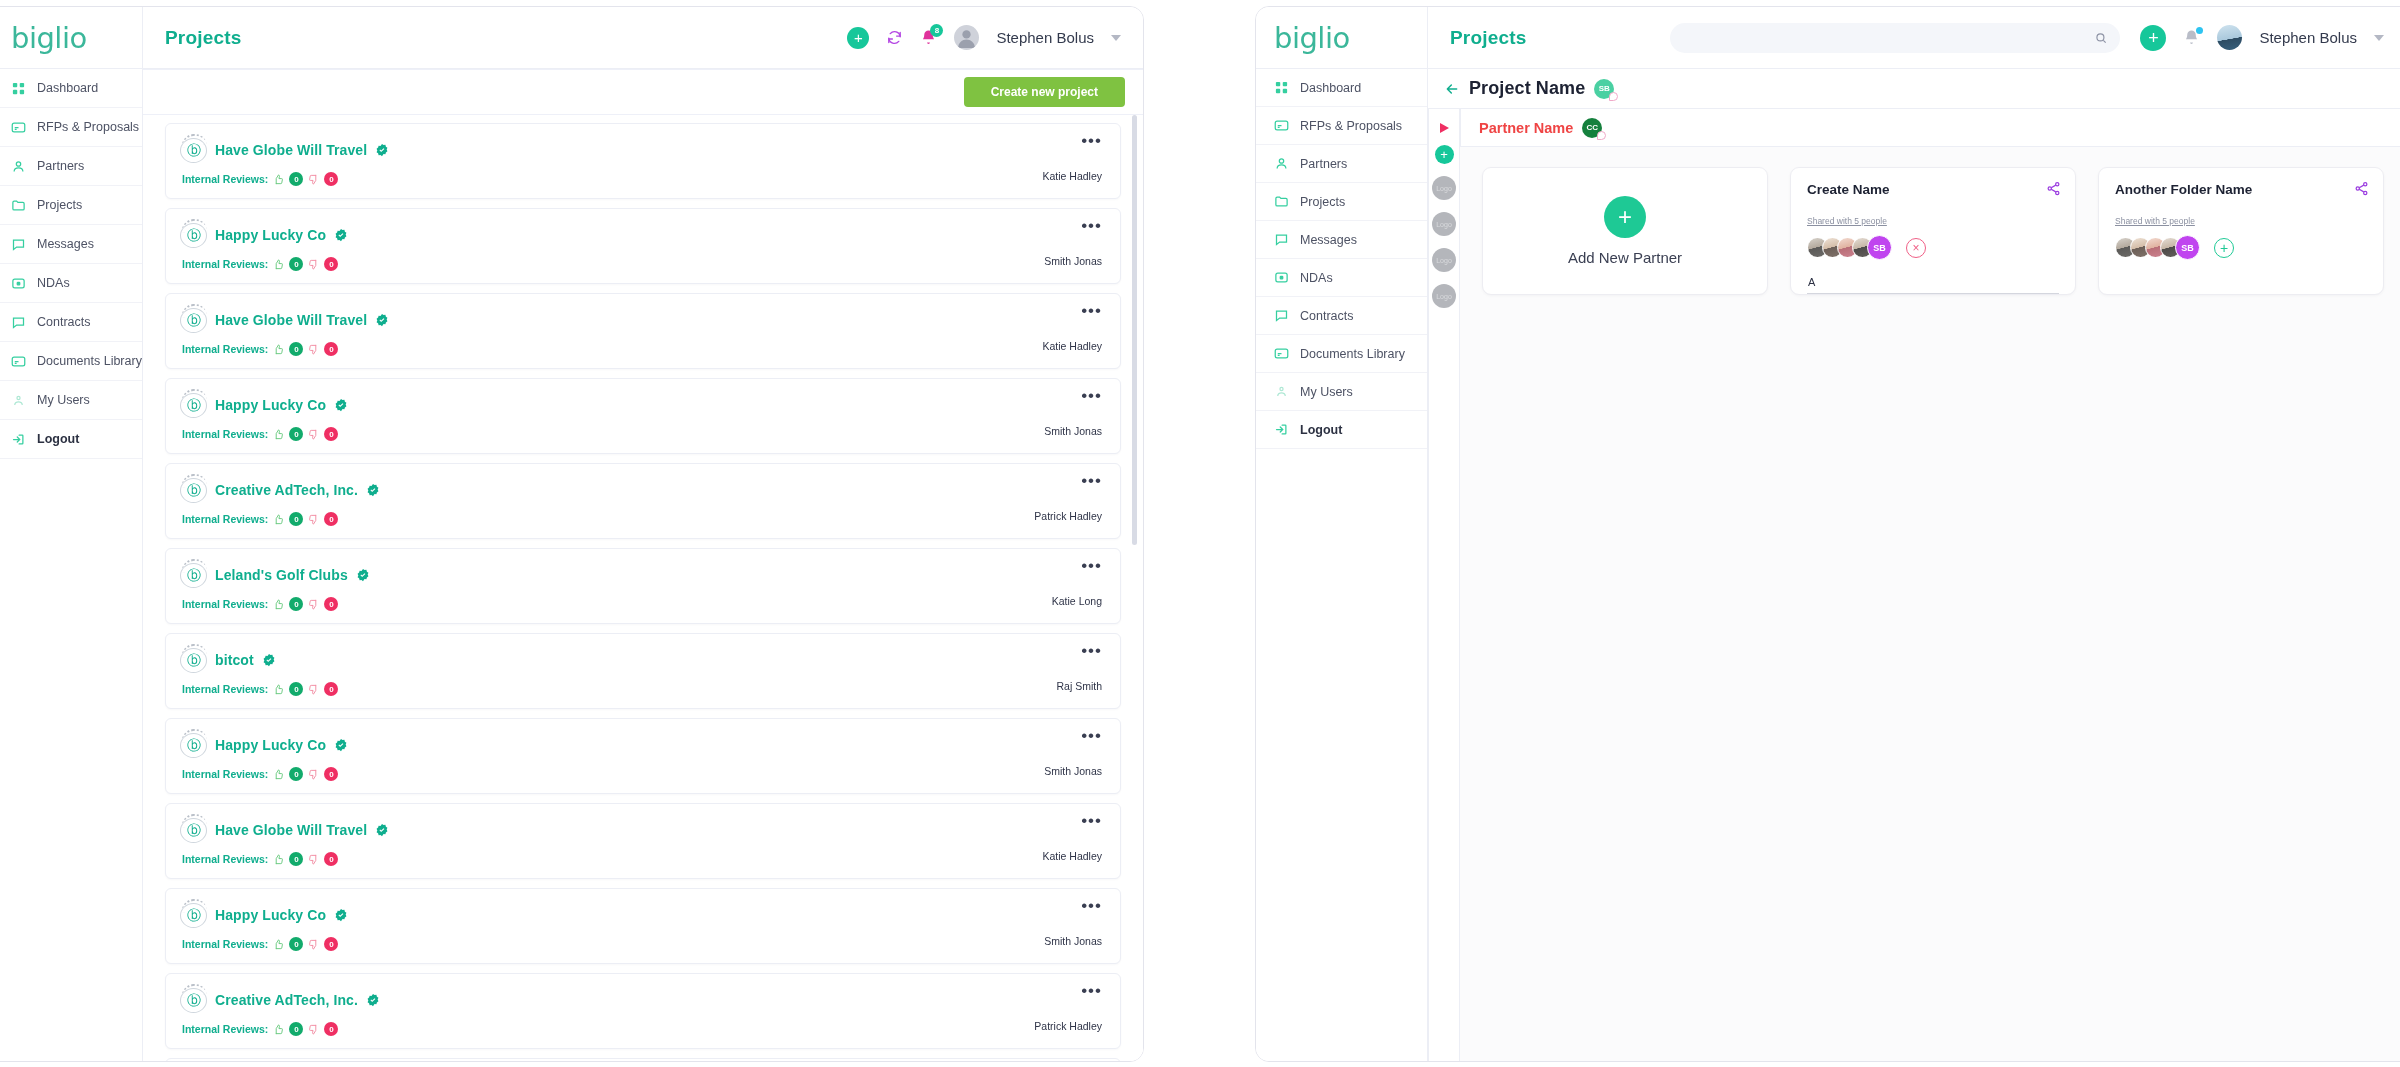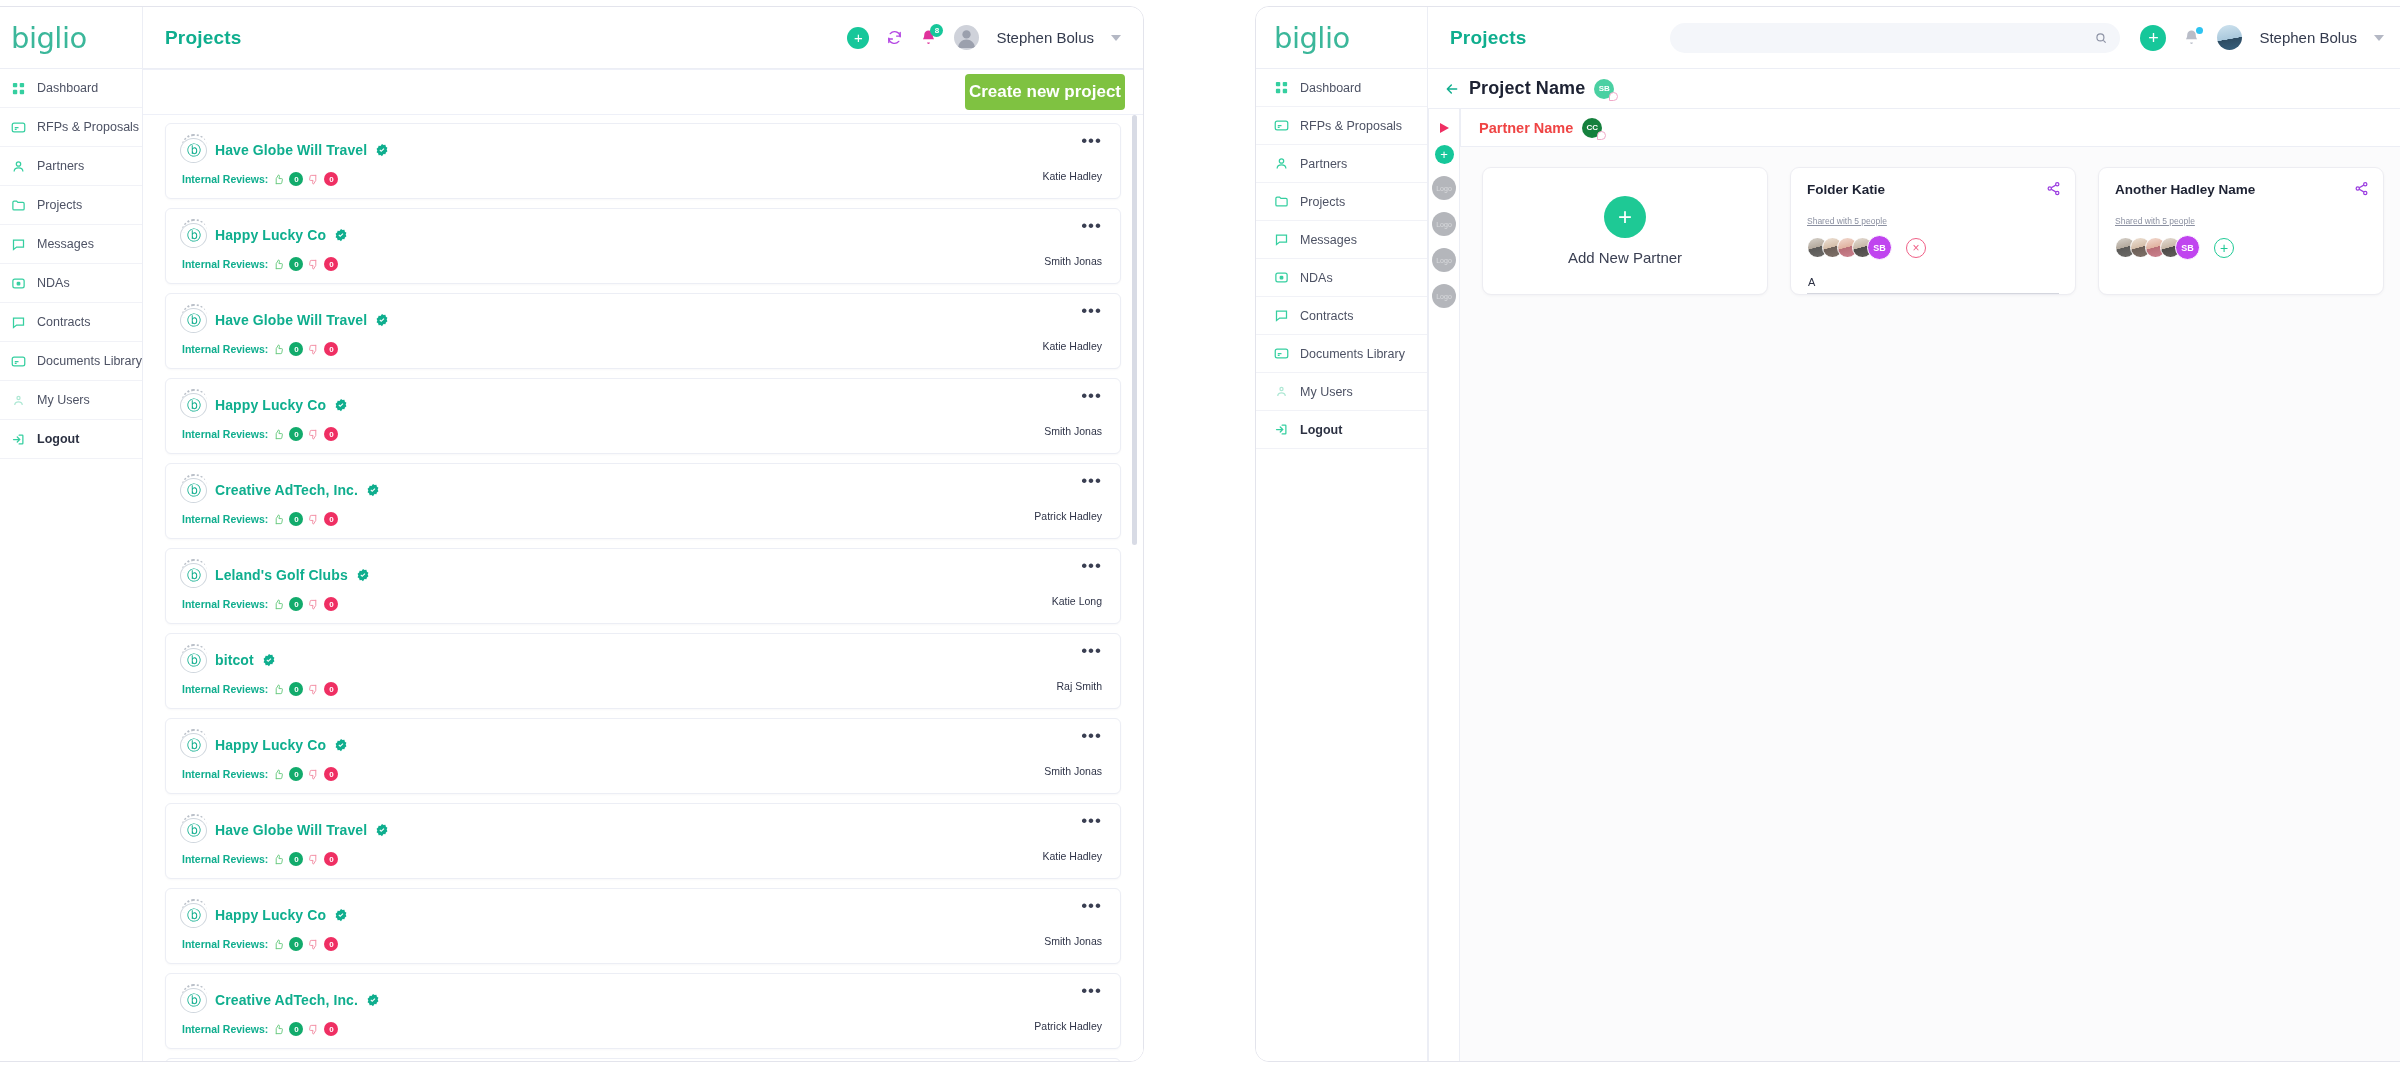"Create new project" .btn-green { font-size: 17px -> 12px; padding: 8px 4px -> 8px 27px }
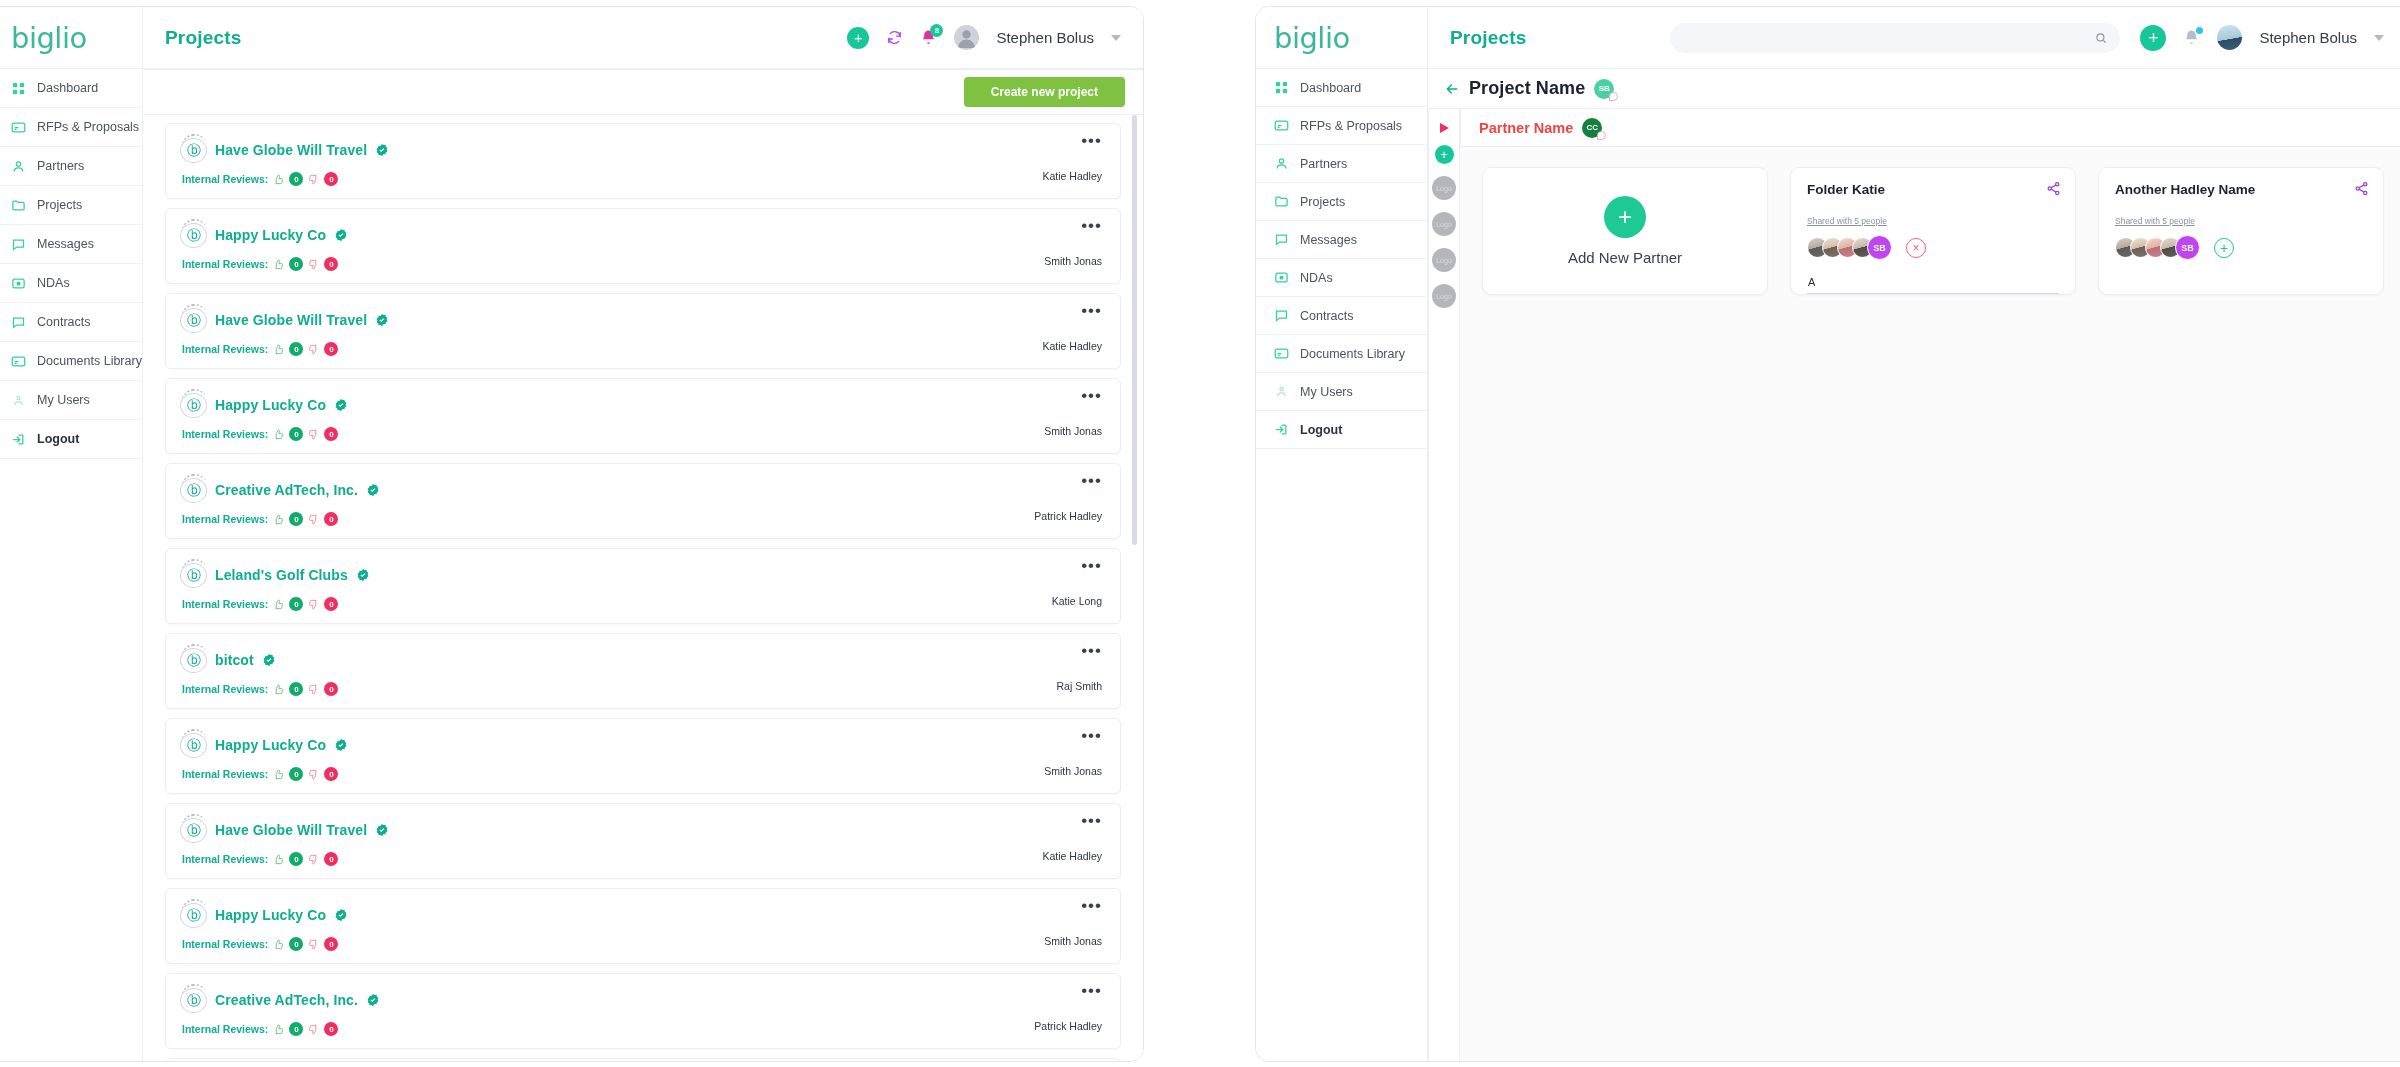"Folder Katie" div.folder-name { text: Folder Katie -> Create Name }
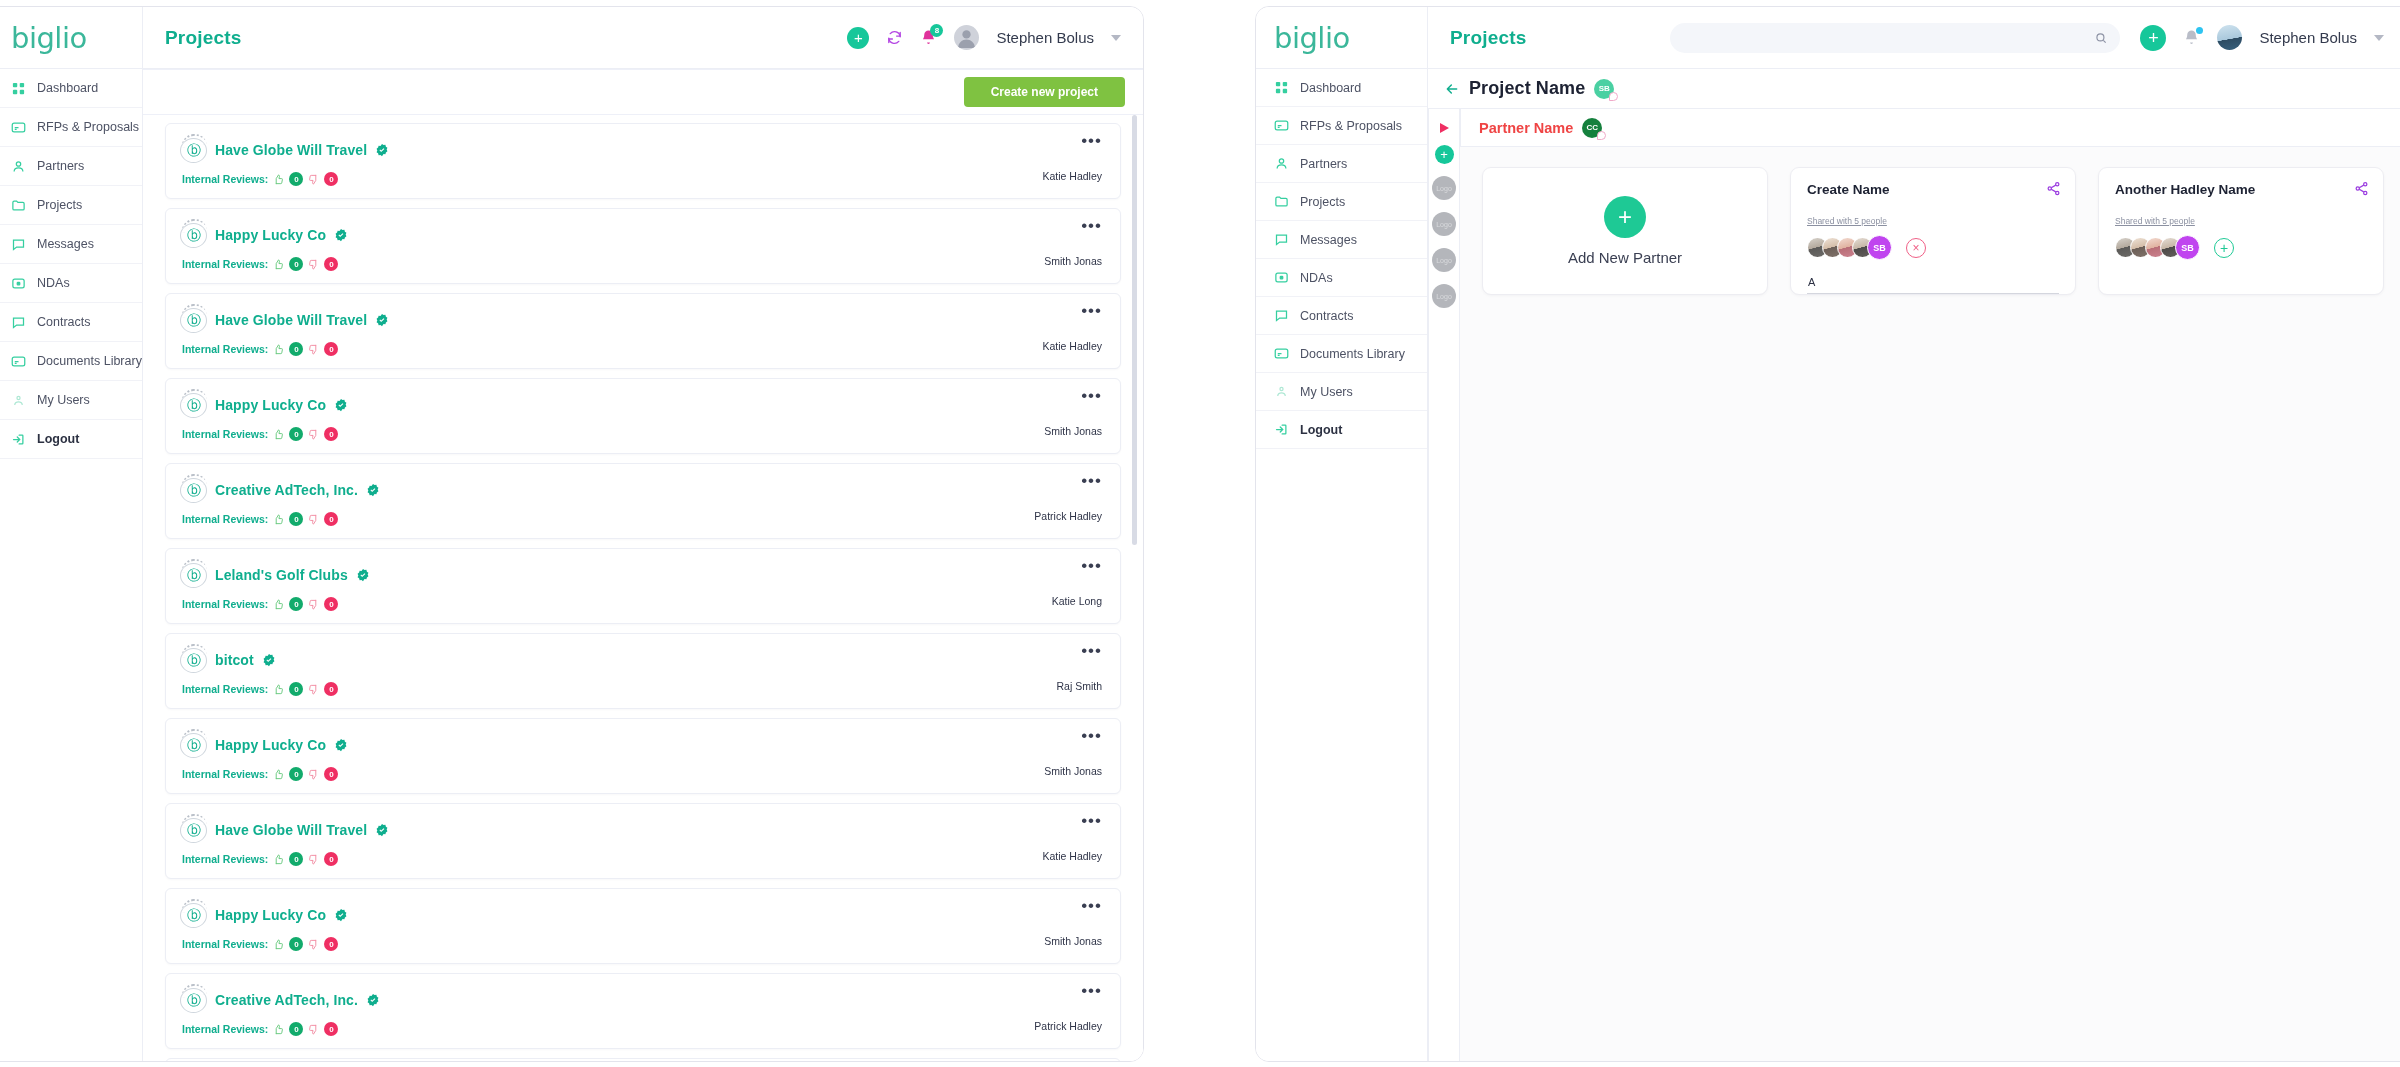"Another Hadley Name" div.folder-name { text: Hadley -> Folder }
